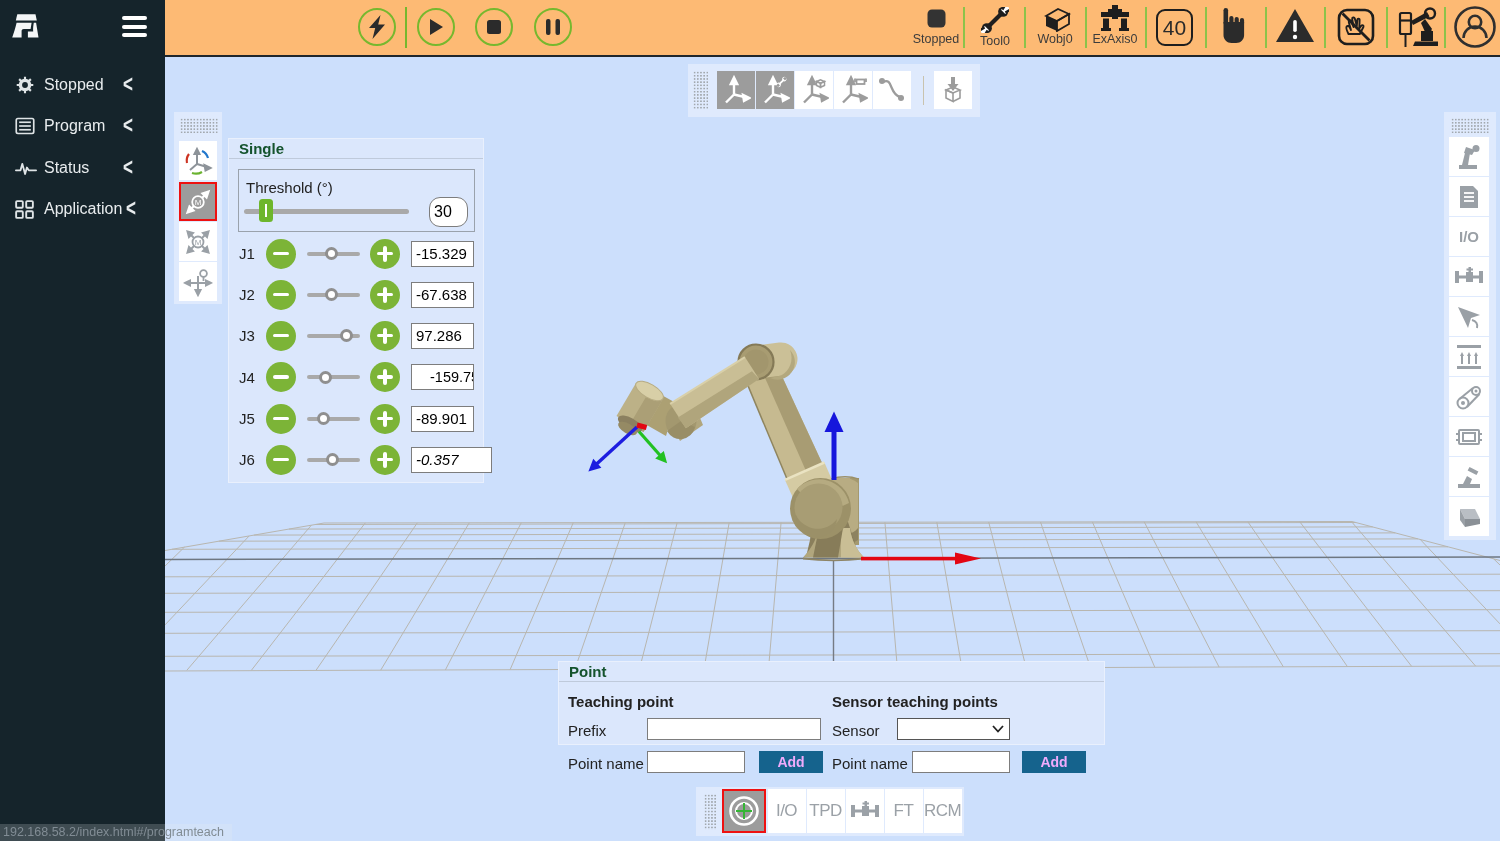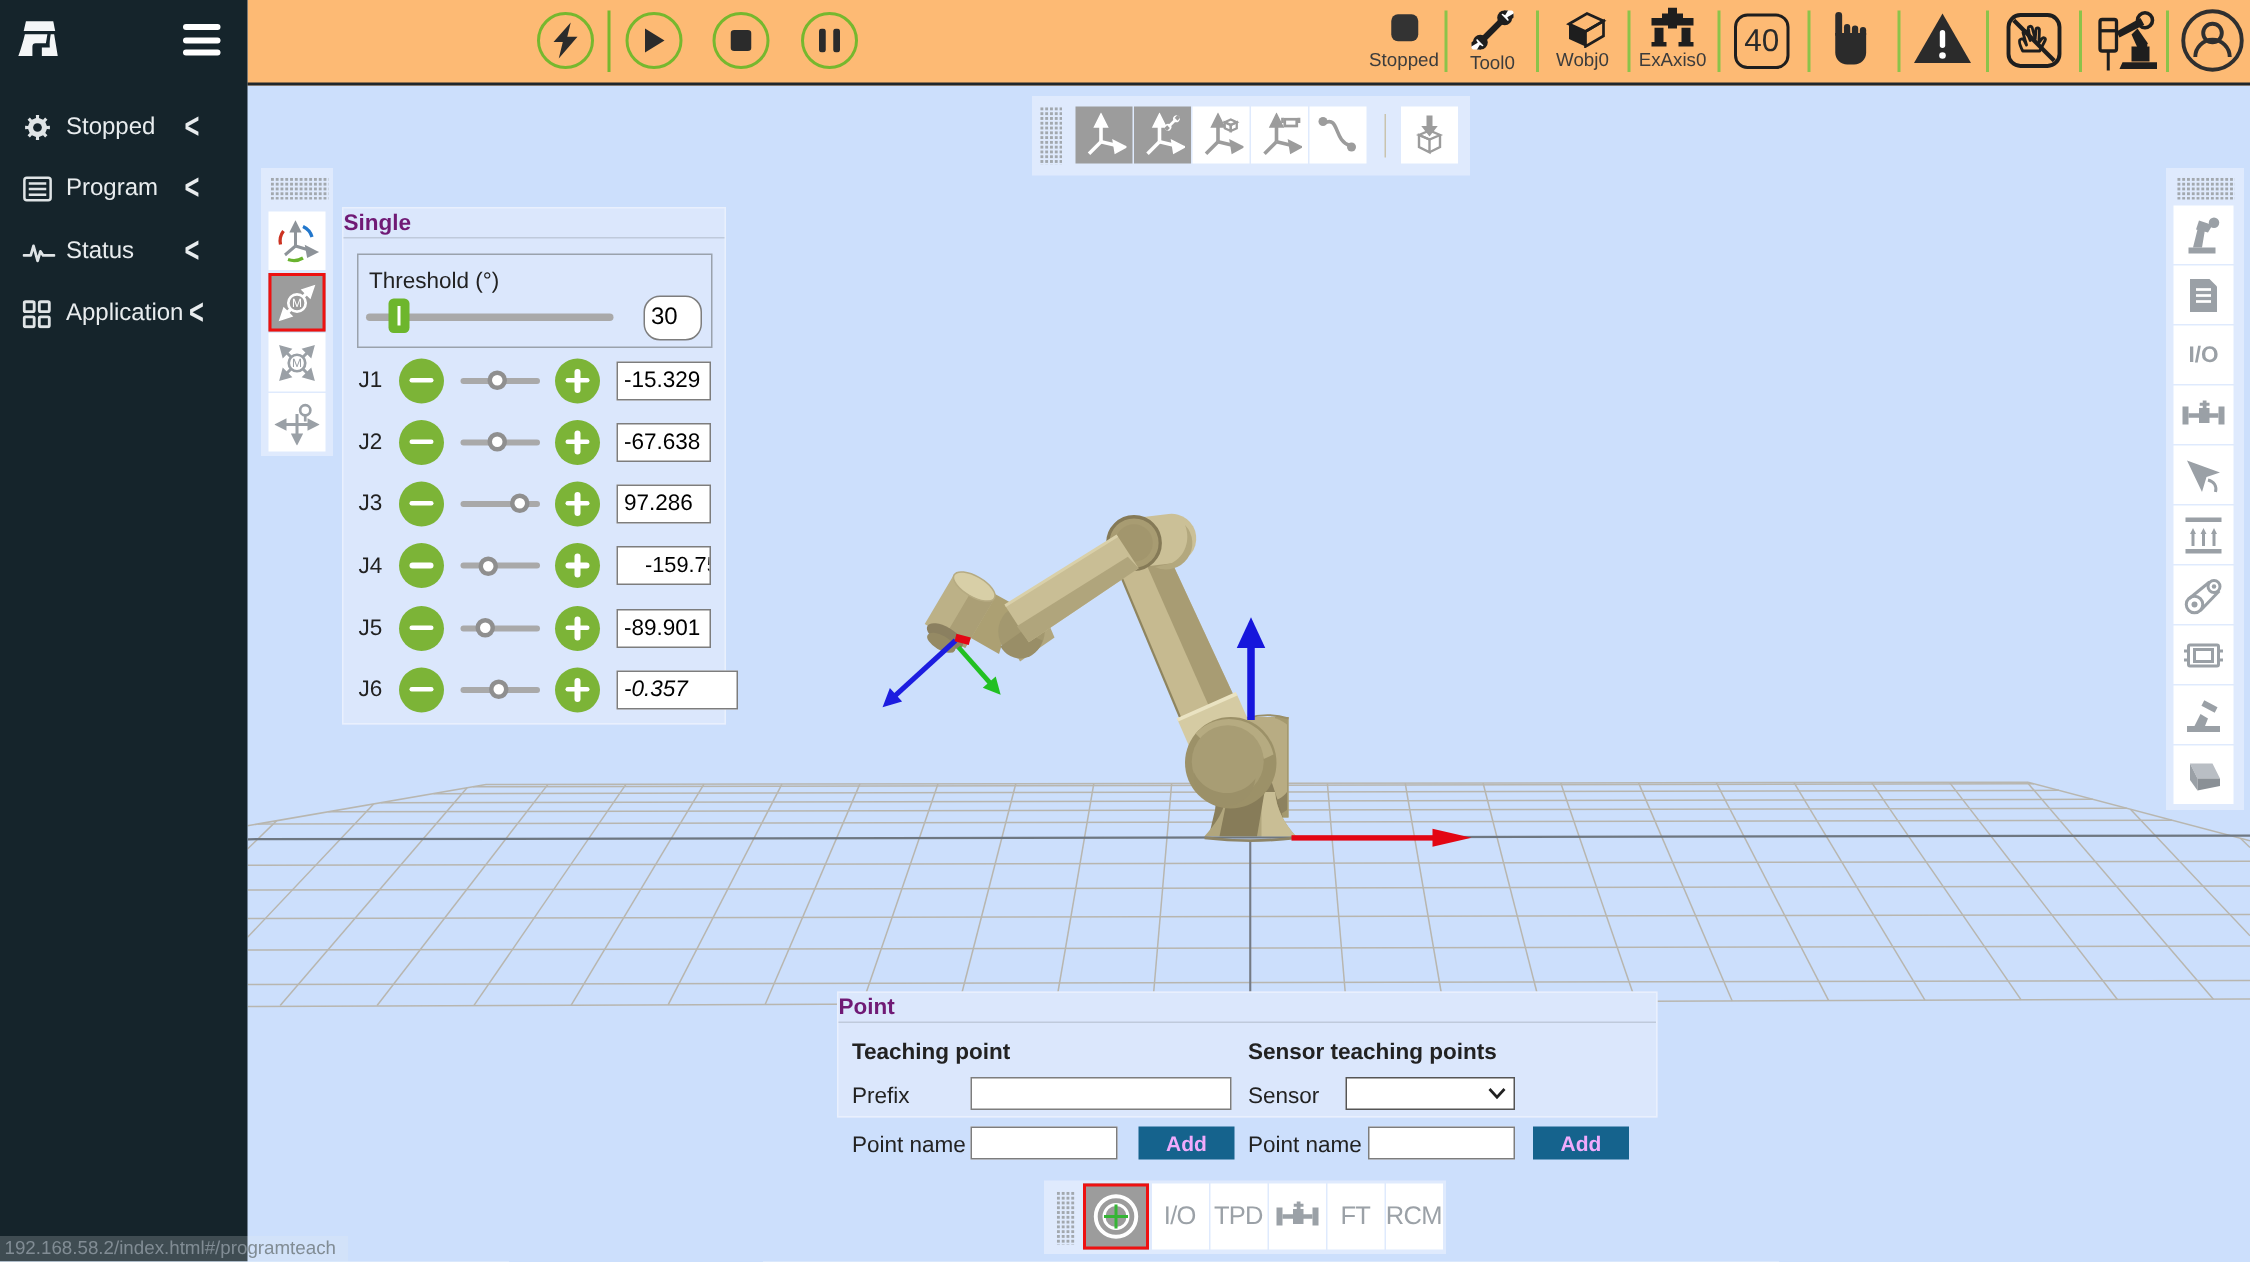"Single" .phead { color: #701a75 -> #14532d; padding-left: none -> 10px }
